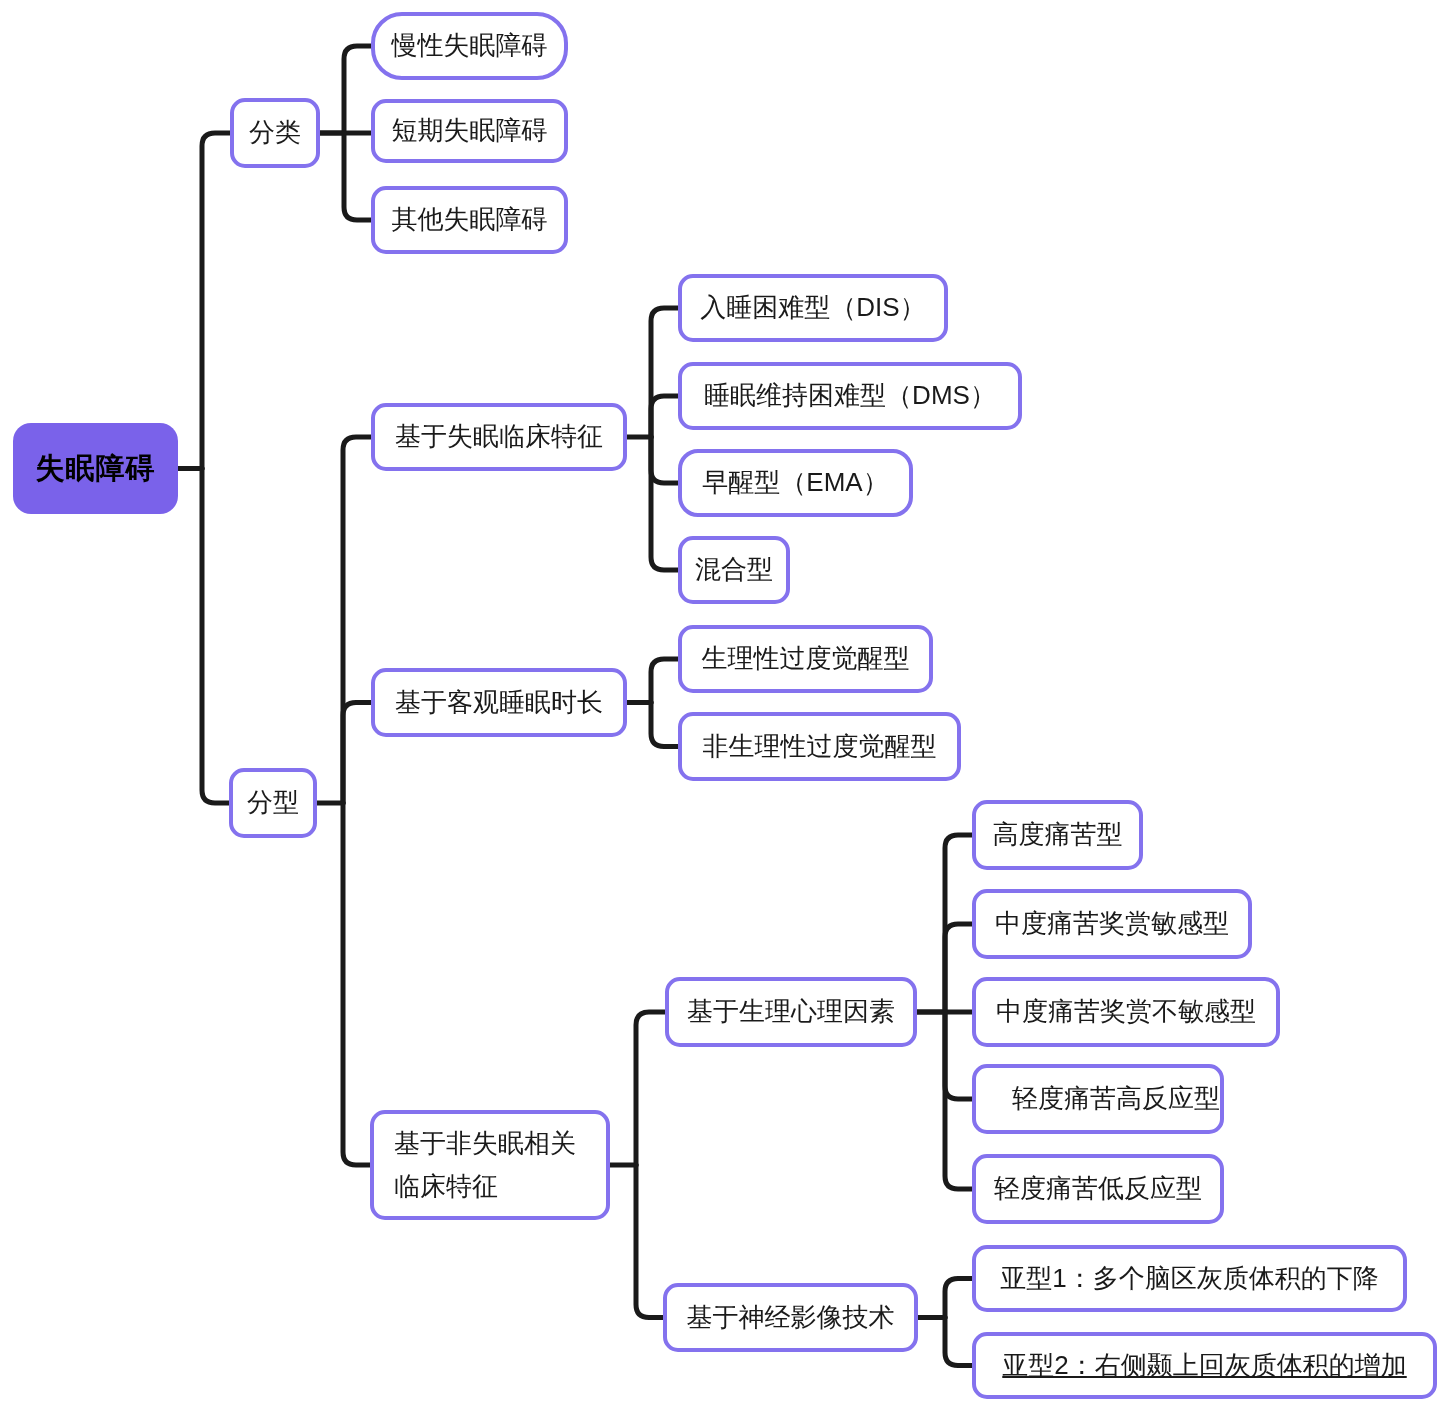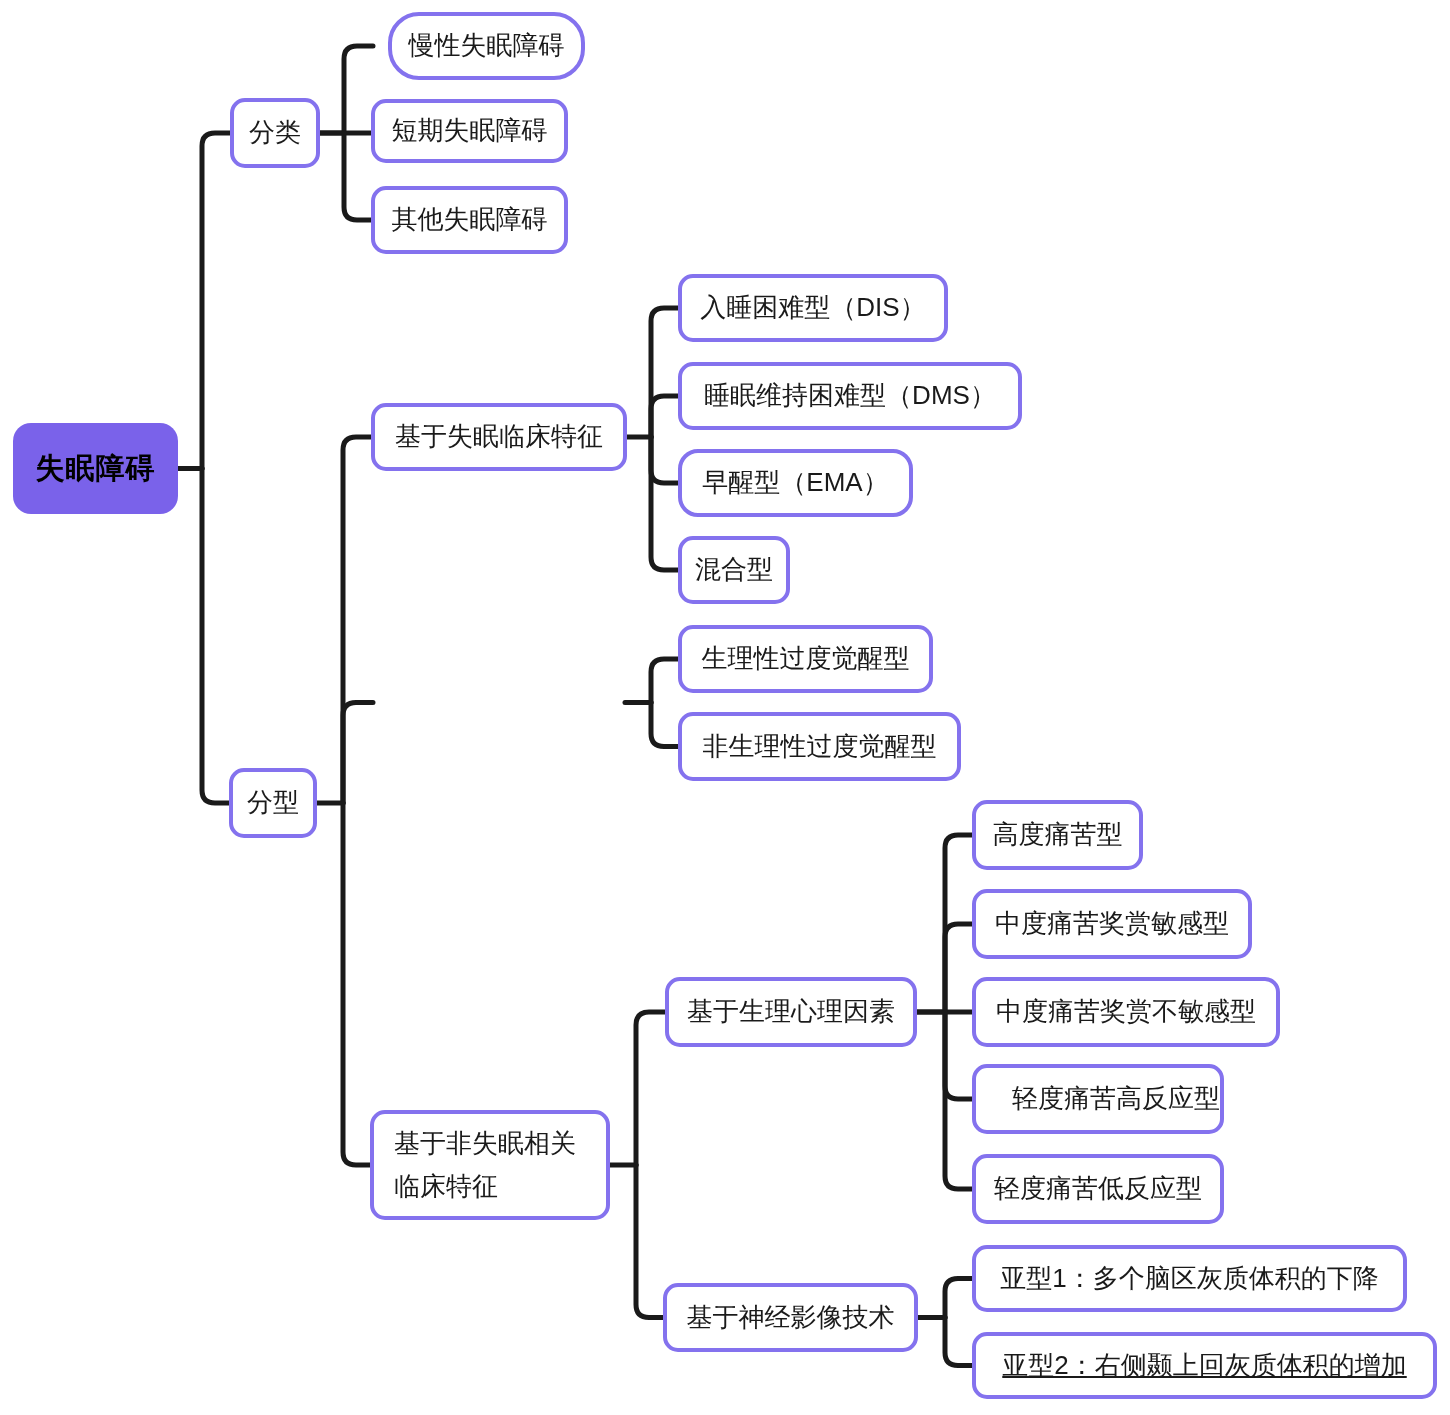"慢性失眠障碍" div.node { left: 388px -> 371px }
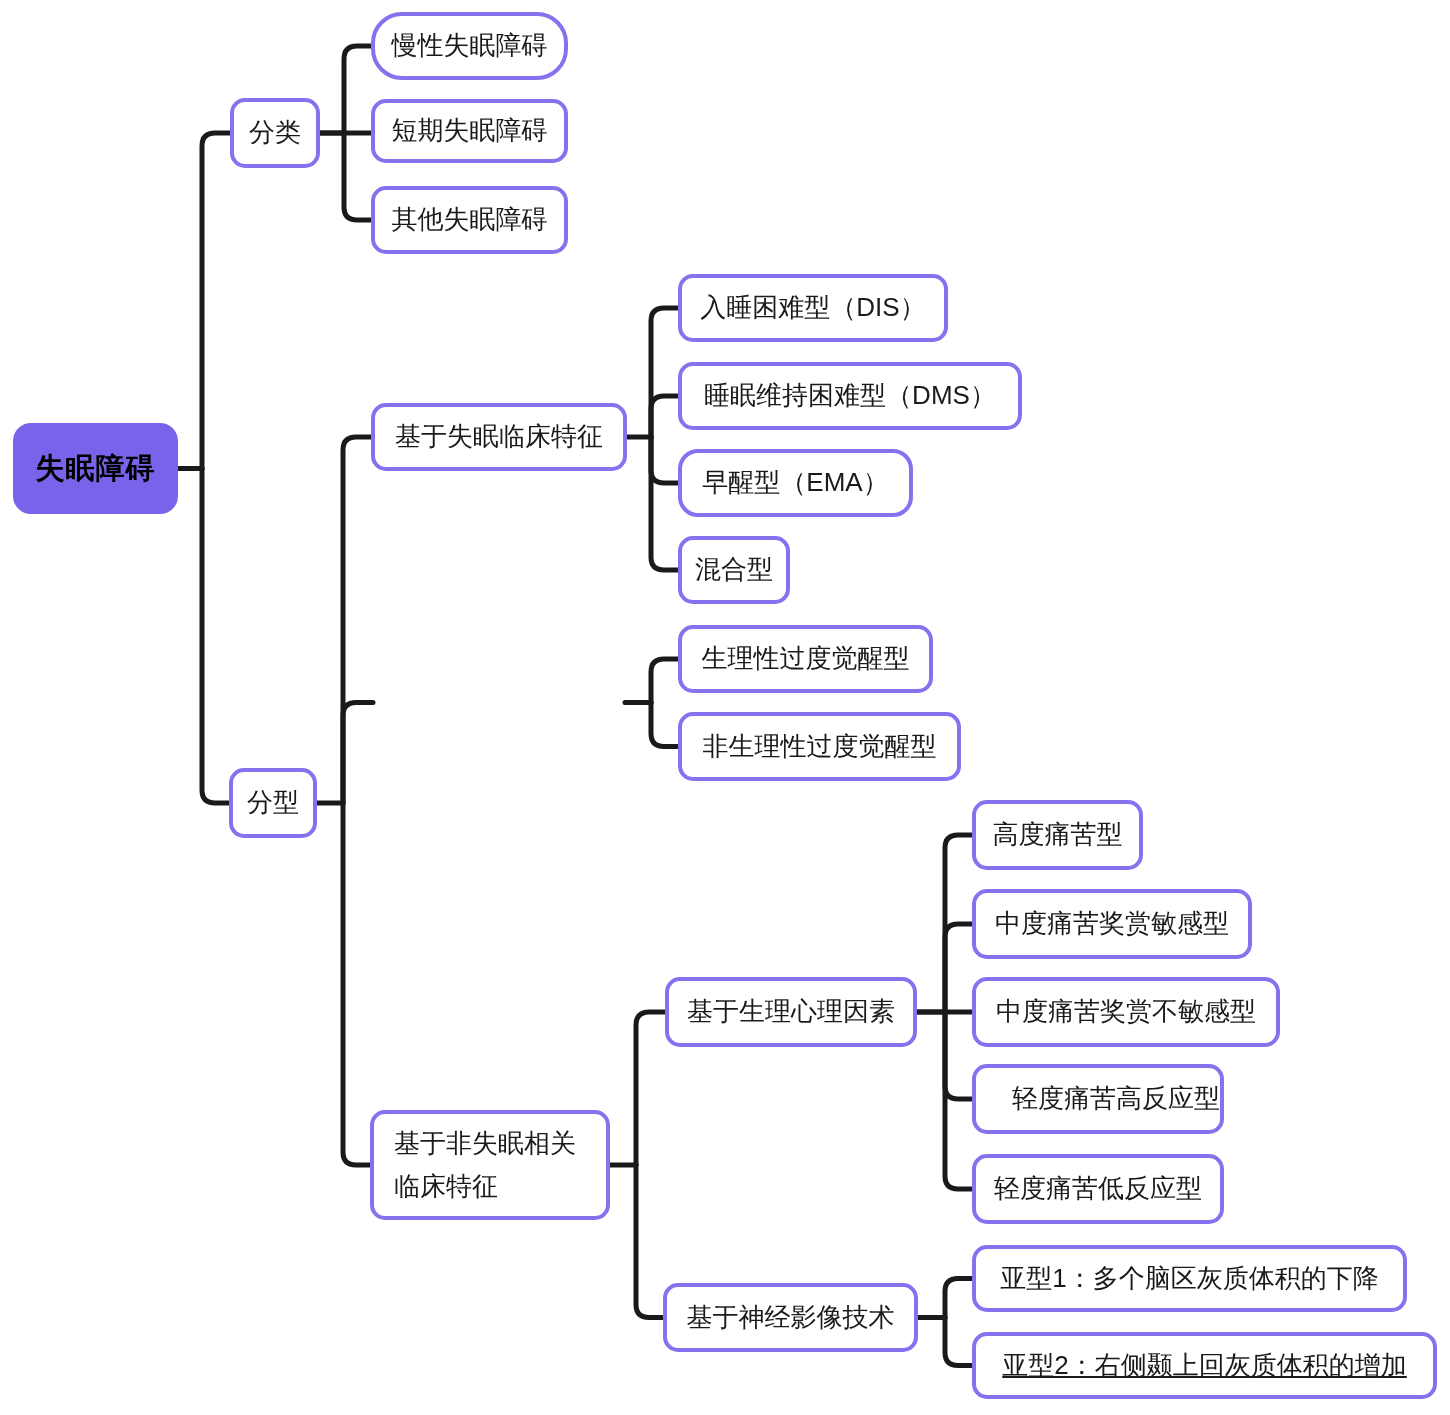"基于客观睡眠时长" div.node { html: none -> <div>基于客观睡眠时长</div> }
